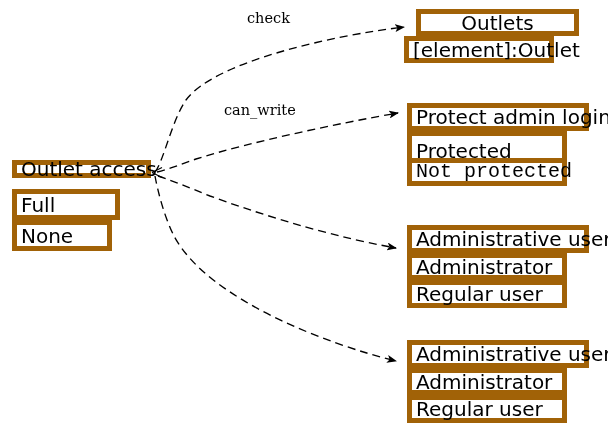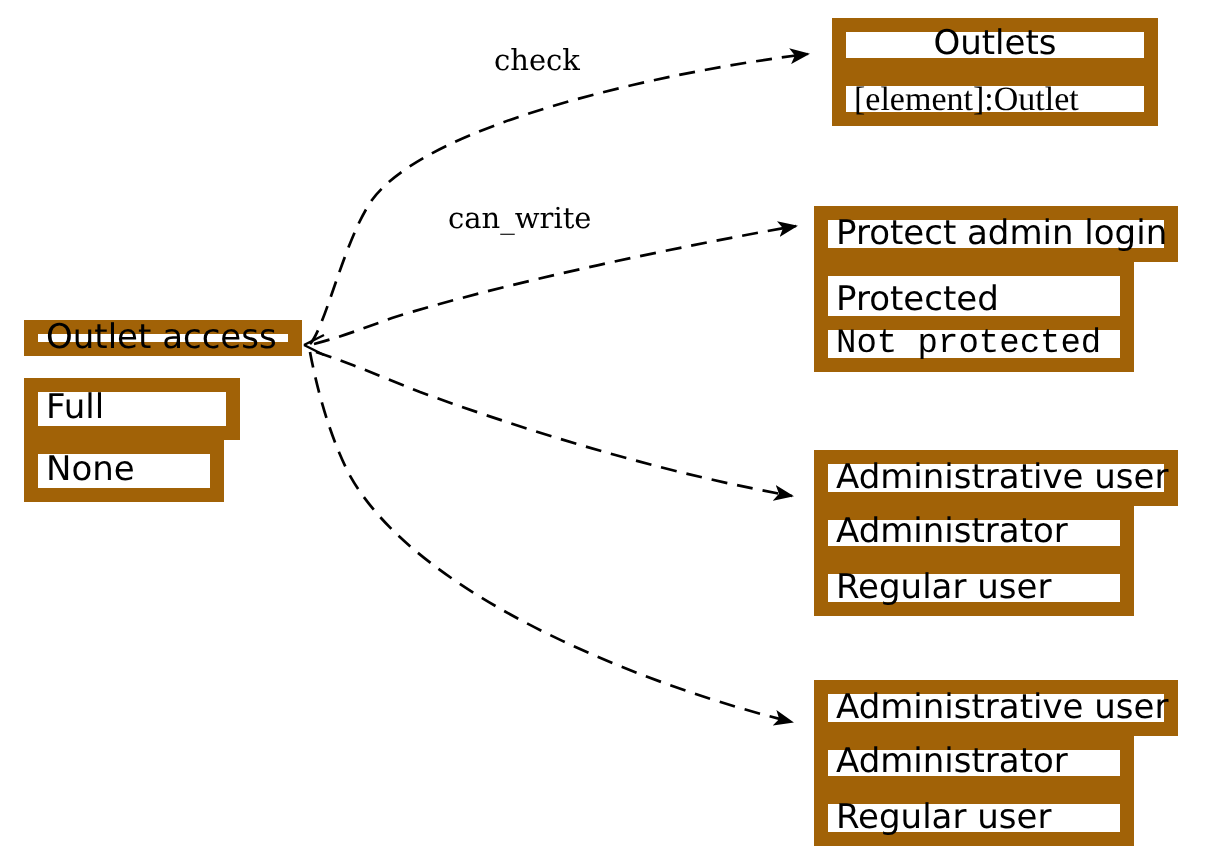"check" div.edge-label { top: 24px -> 11px }
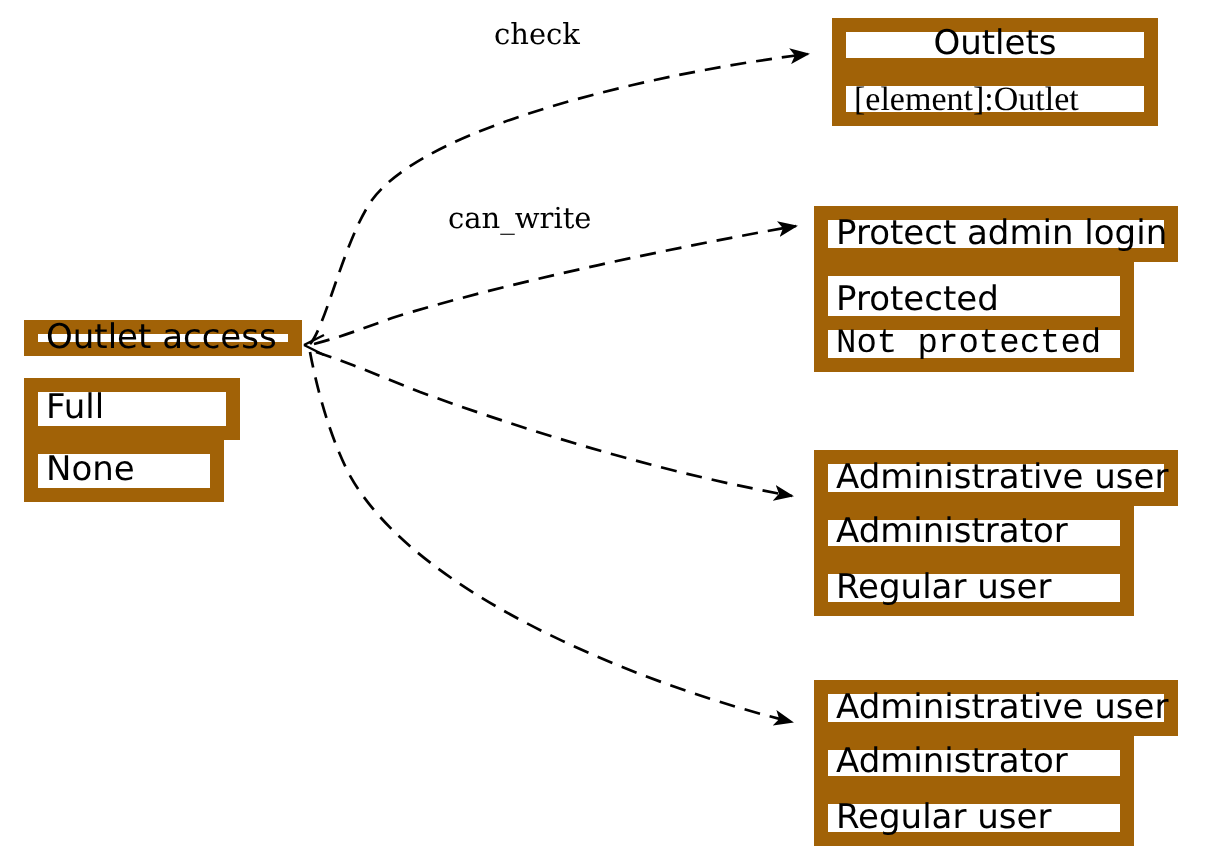"Outlets" .cell { border: 7px solid #a16207 -> 5px solid #a16207; font-size: 17px -> 20px }
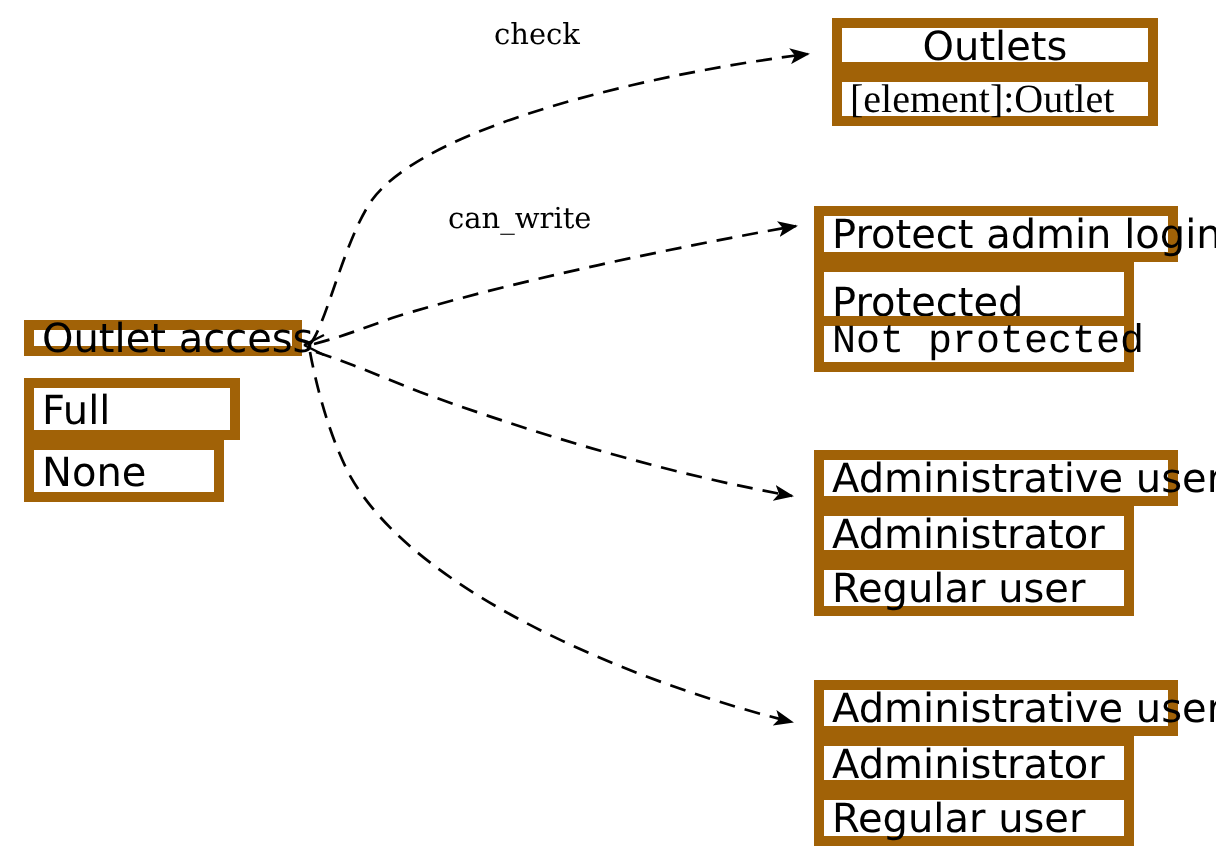"[element]:Outlet" div.cell { font-family: Liberation Serif, serif -> none; left: 416px -> 404px; width: 163px -> 150px }
